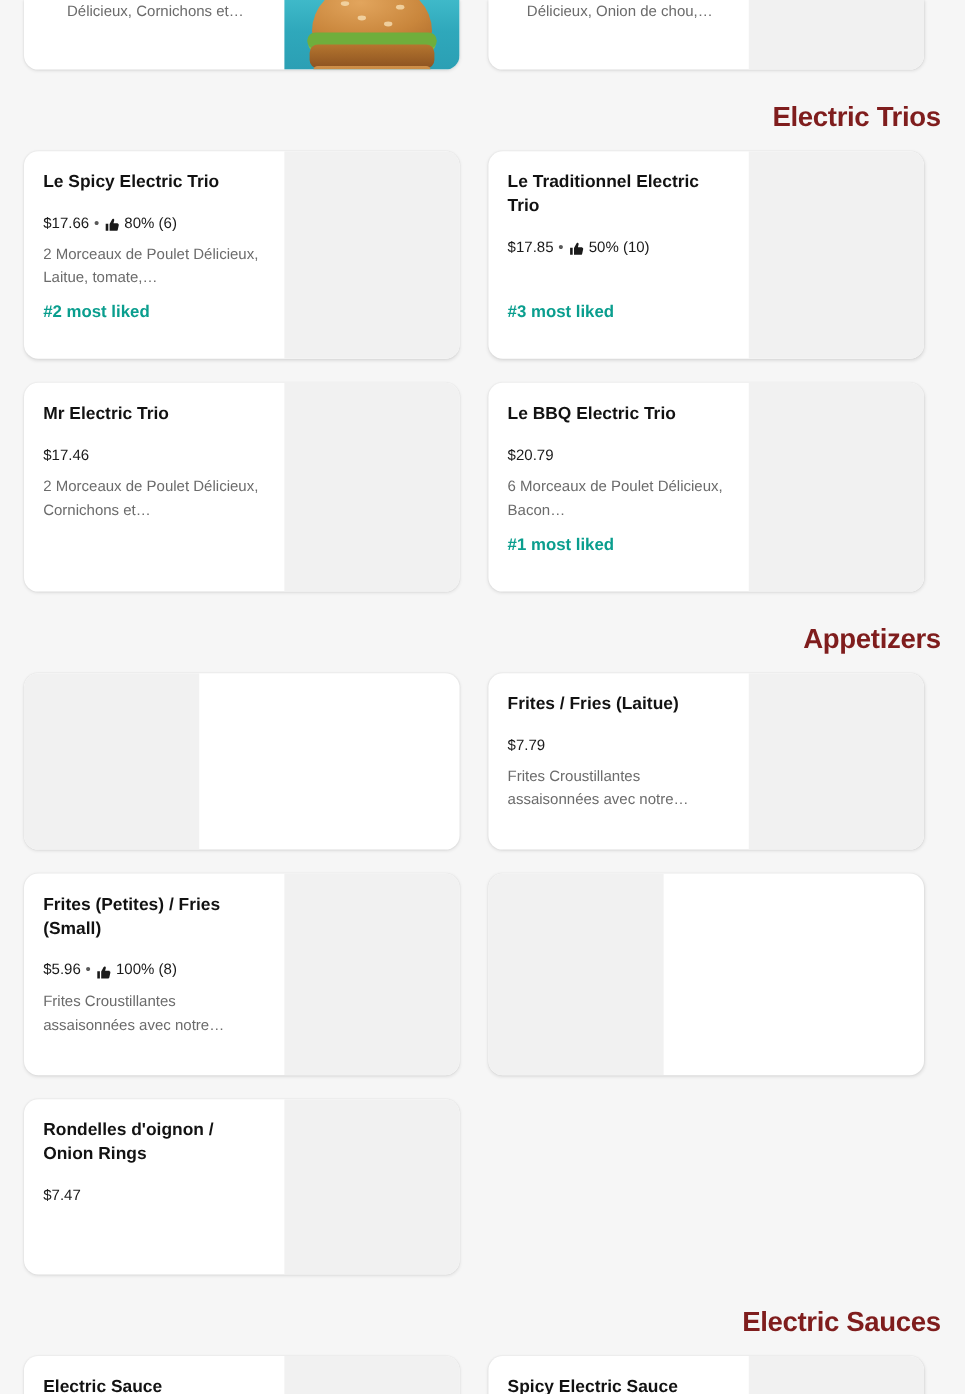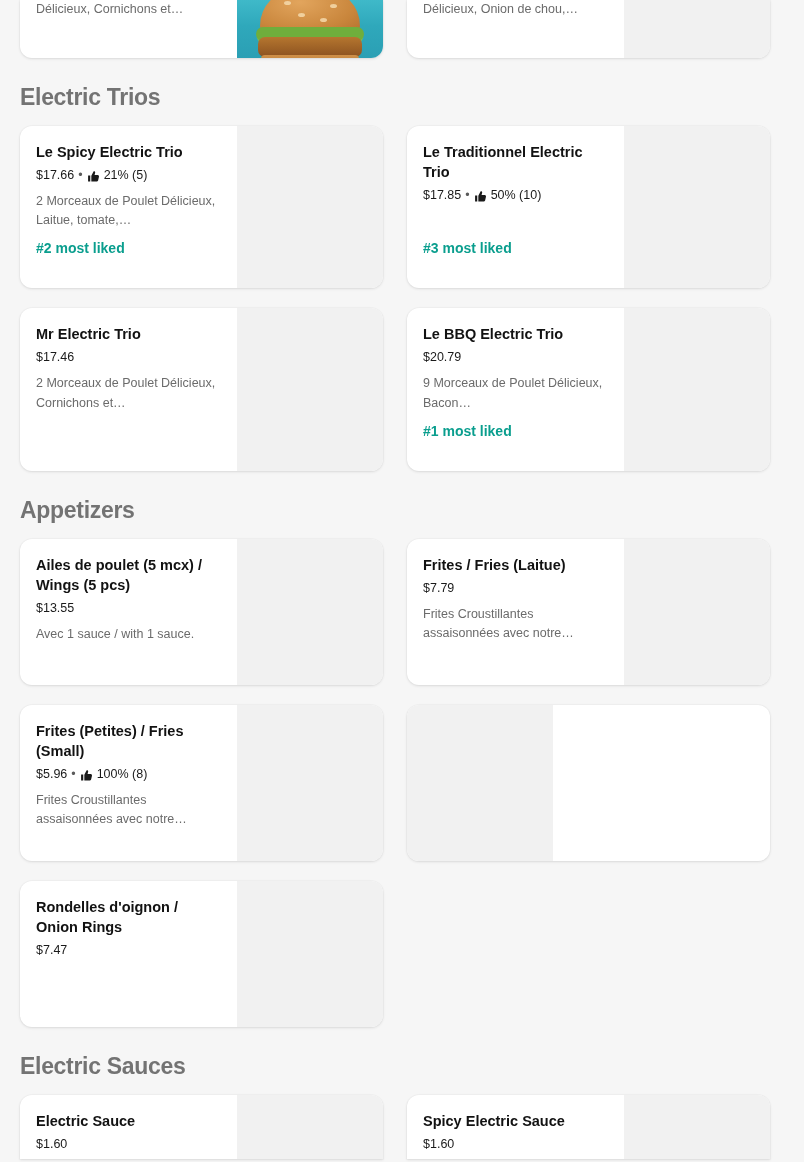"Délicieux, Cornichons et…" .clipped-row .card-body { text-align: none -> center }
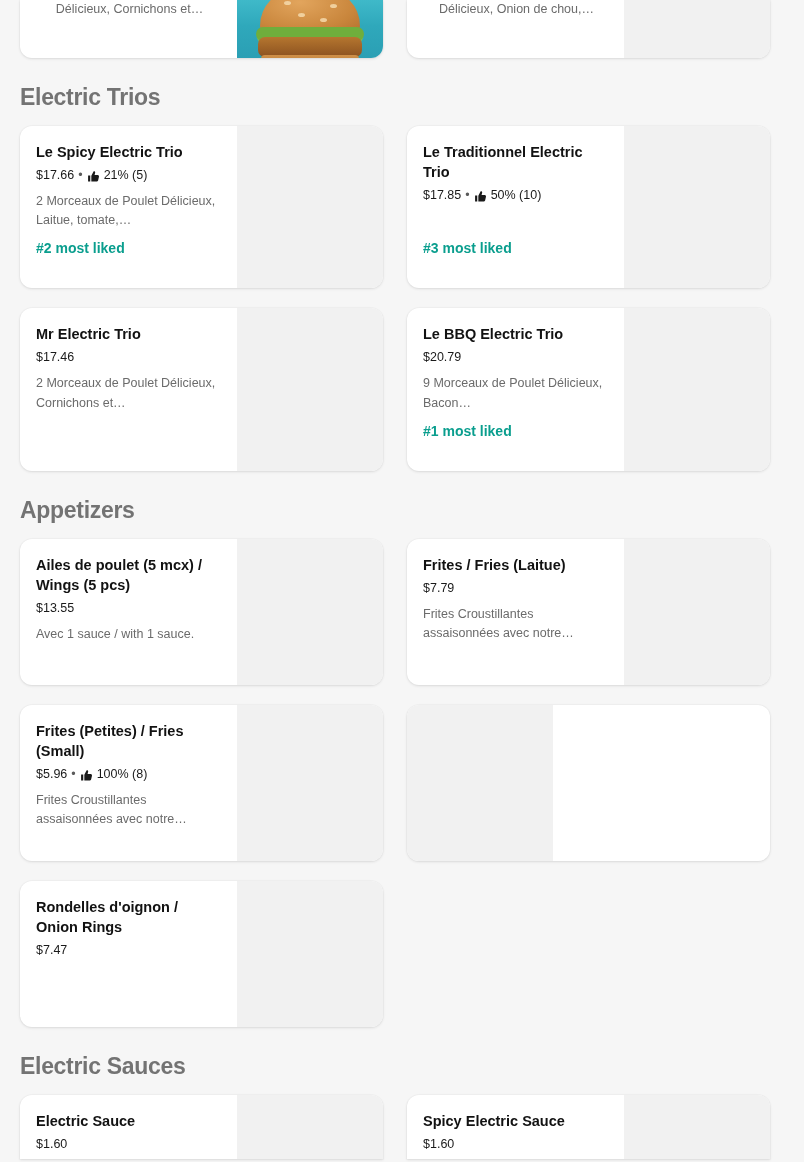"Electric Trios" .section-title { color: #737373 -> #7f1d1d; text-align: none -> right }
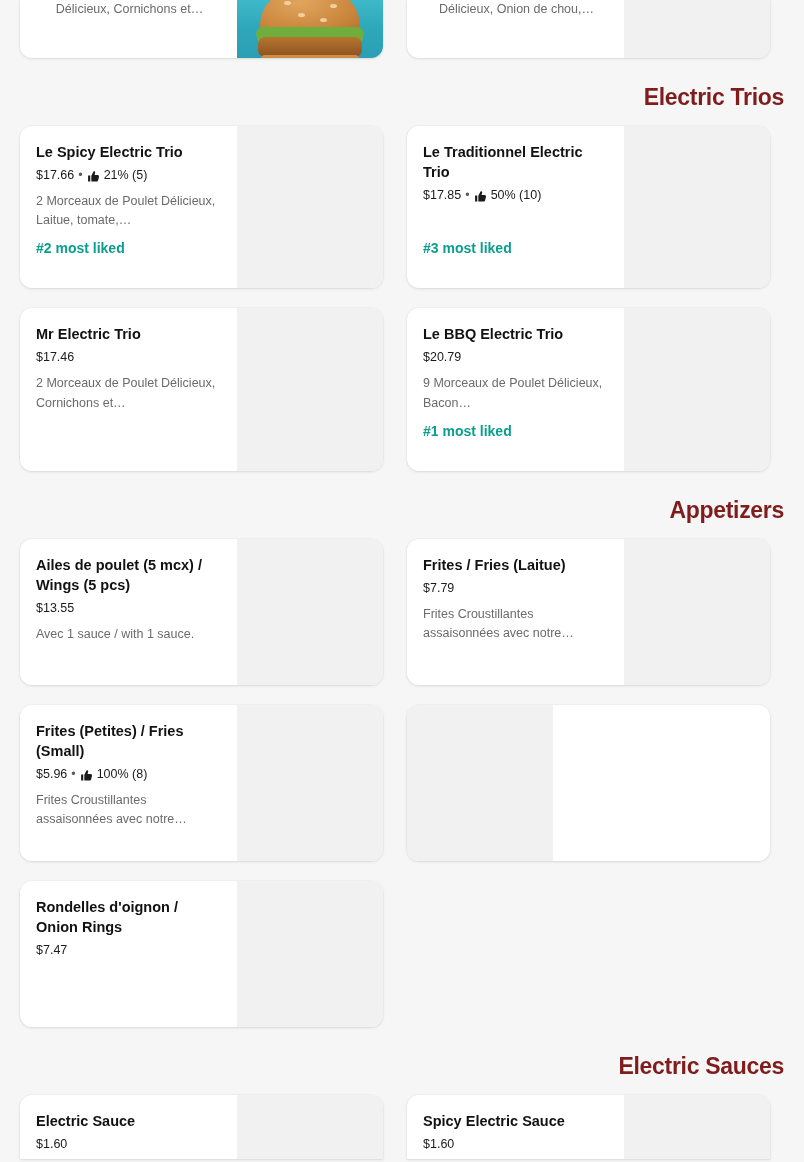"$17.66" .meta-row { margin-top: none -> 11px }
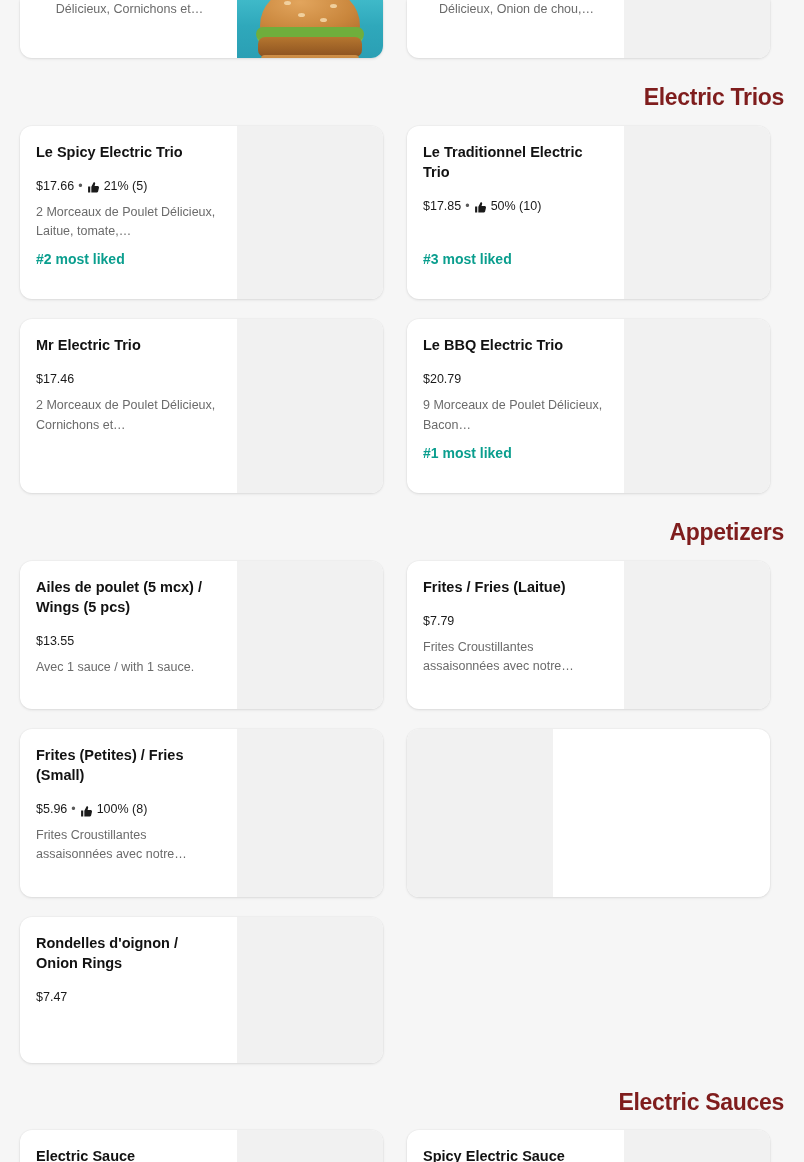"21% (5)" span.rating { text: 21% (5 -> 80% (6 }
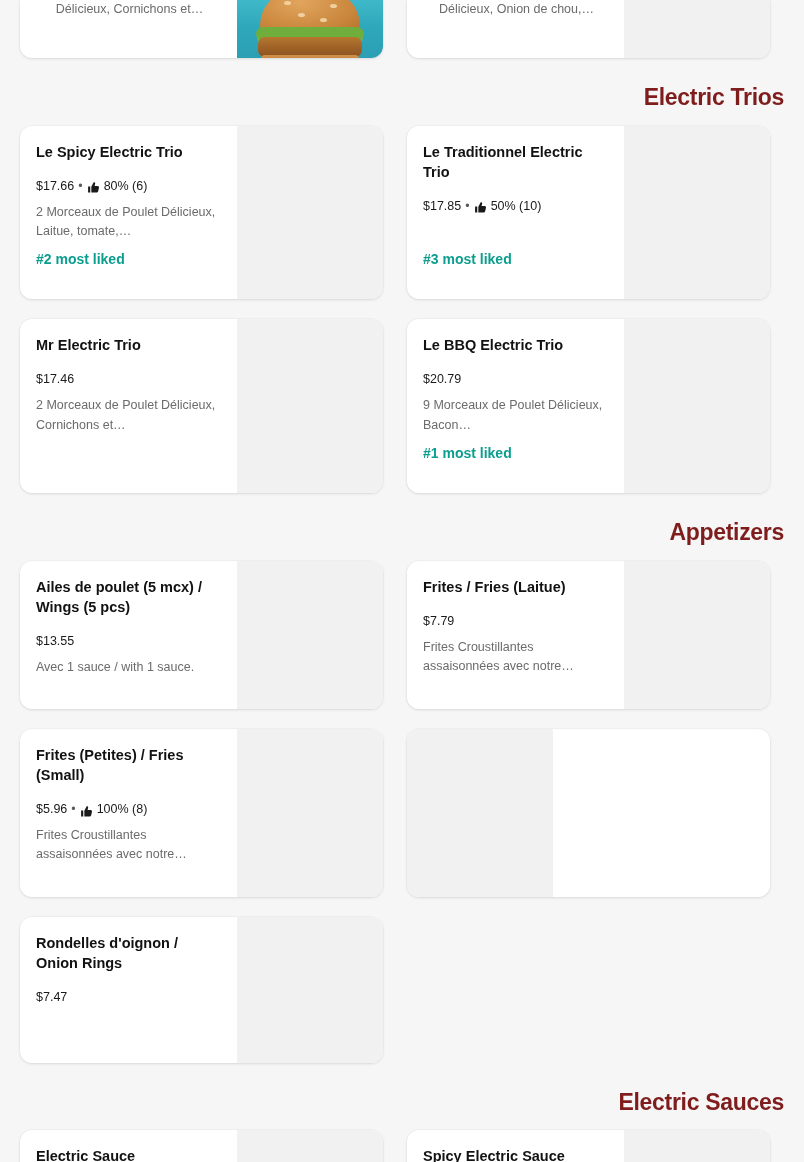"9 Morceaux de Poulet Délicieux," div.desc { text: 9 -> 6 }
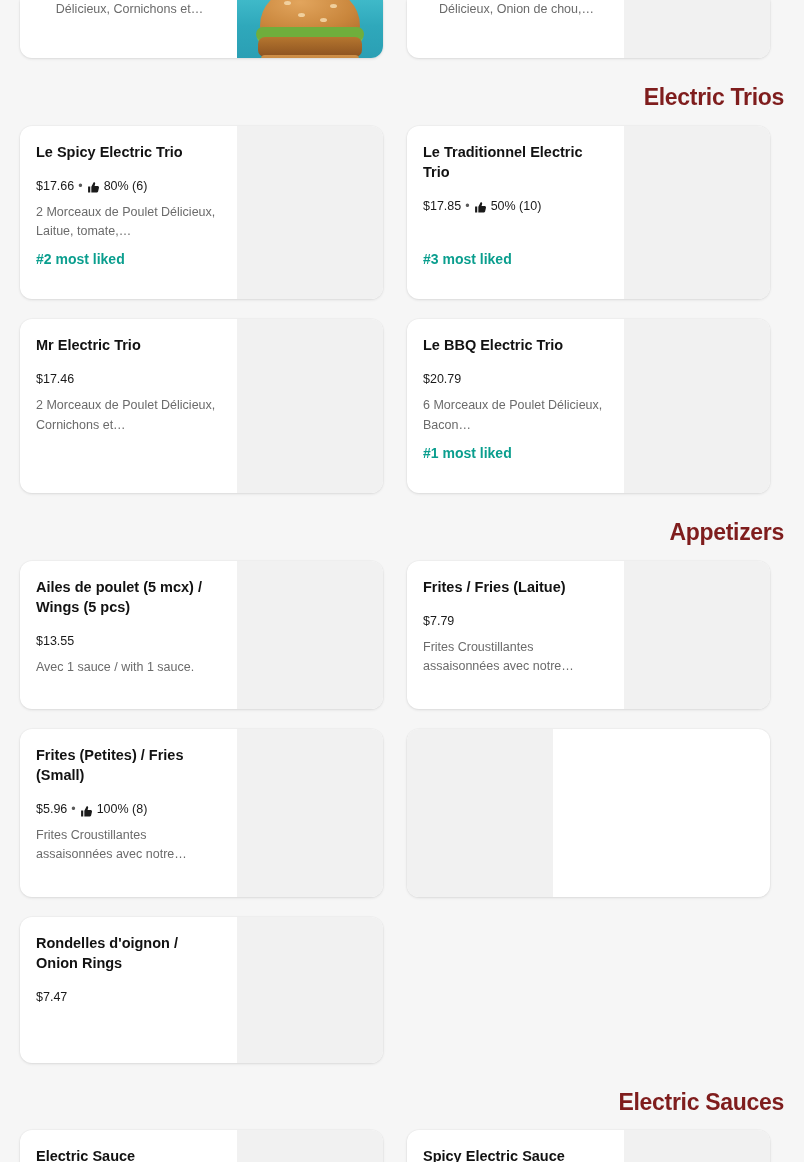"Ailes de poulet (5 mcx)" div.card-body { html: <div> <div>Ailes de poulet (5 mcx) / Wings (5 pcs)</div> <div> <span>$13.55</span> </div> <div>Avec 1 sauce / with 1 sauce.</div> </div> -> none }
